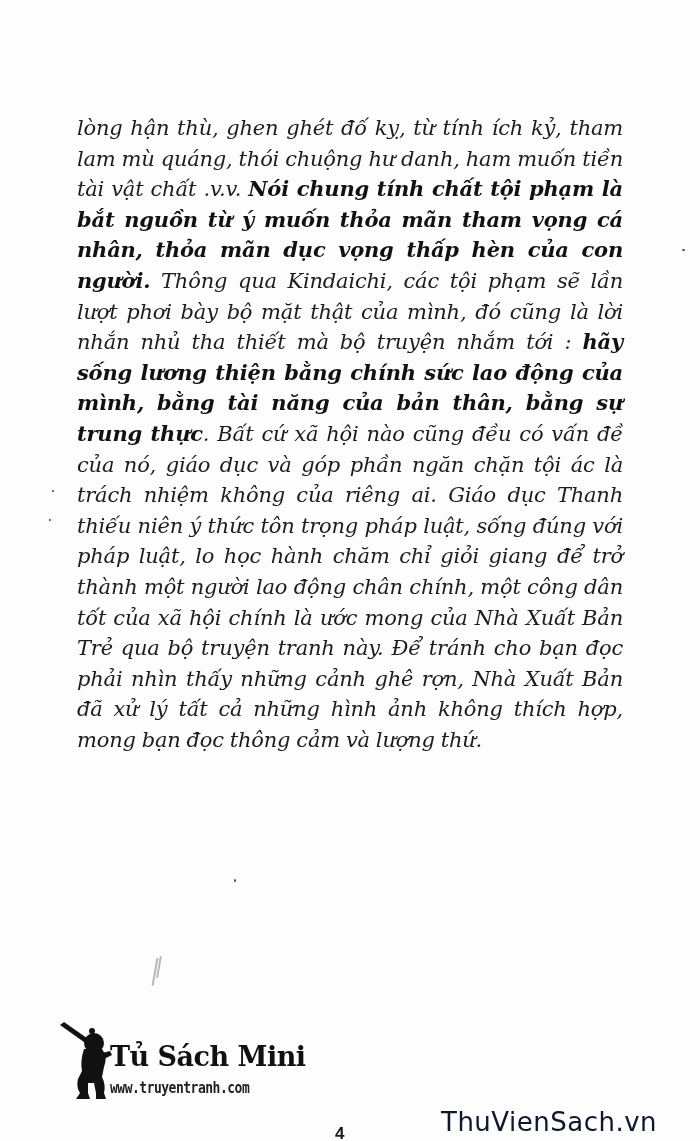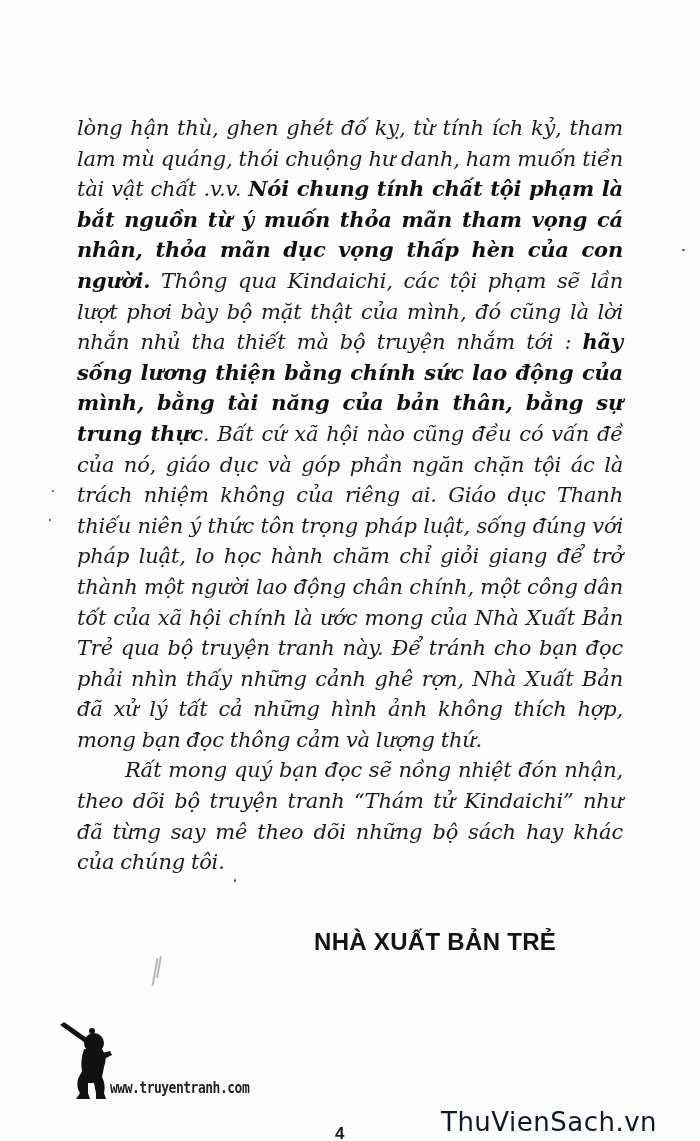"Rất mong quý bạn đọc" p.indent { html: <p><span>Rất mong quý bạn đọc sẽ nồng nhiệt đón nhận, theo dõi bộ truyện tranh “Thám tử Kindaichi” như đã từng say mê theo dõi những bộ sách hay khác của chúng tôi.</span></p> -> none }
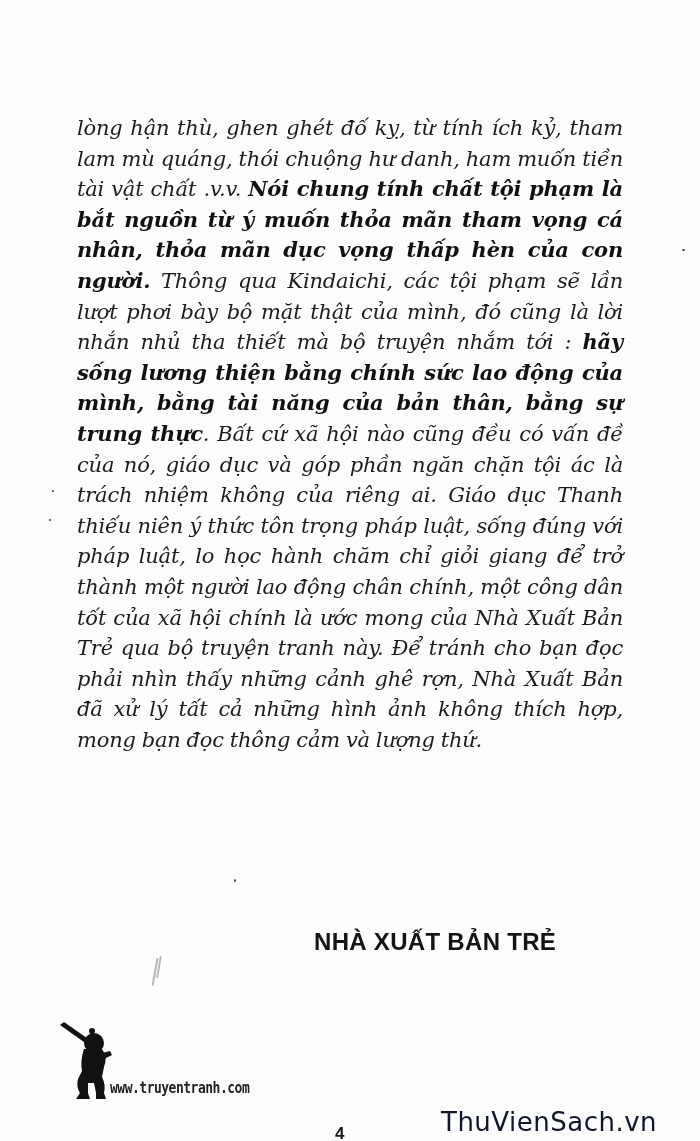"NHÀ XUẤT BẢN TRẺ" div.publisher { html: <div>NHÀ XUẤT BẢN TRẺ</div> -> none }
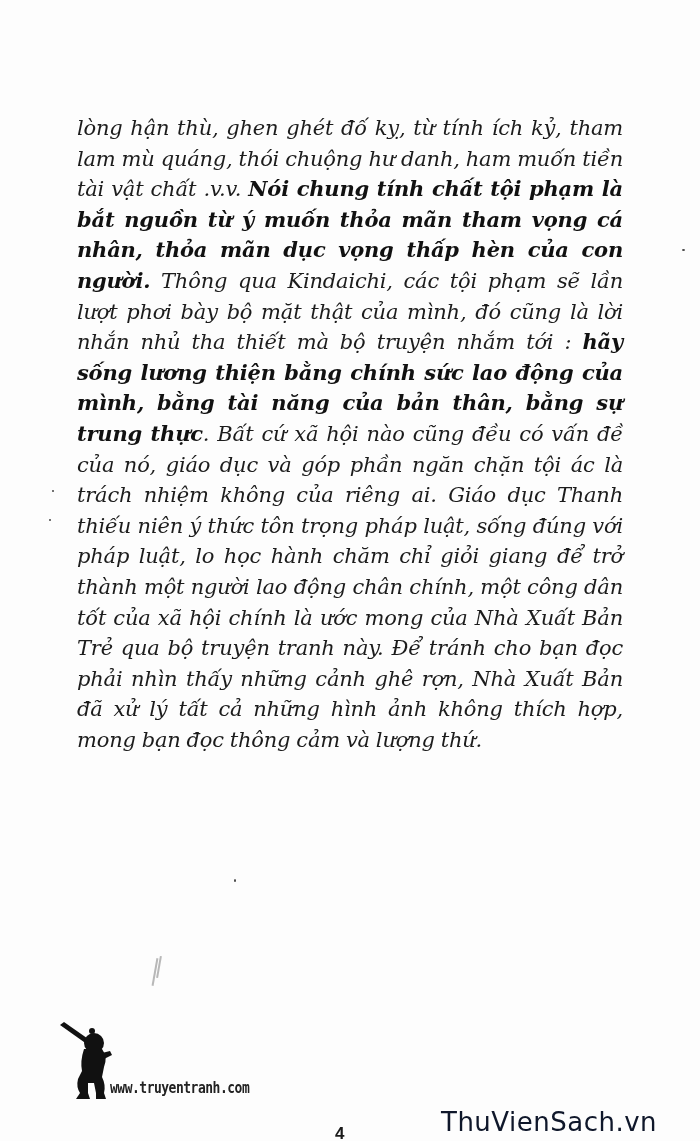"Tủ Sách Mini" div.logo-title { html: none -> <div>Tủ Sách Mini</div> }
